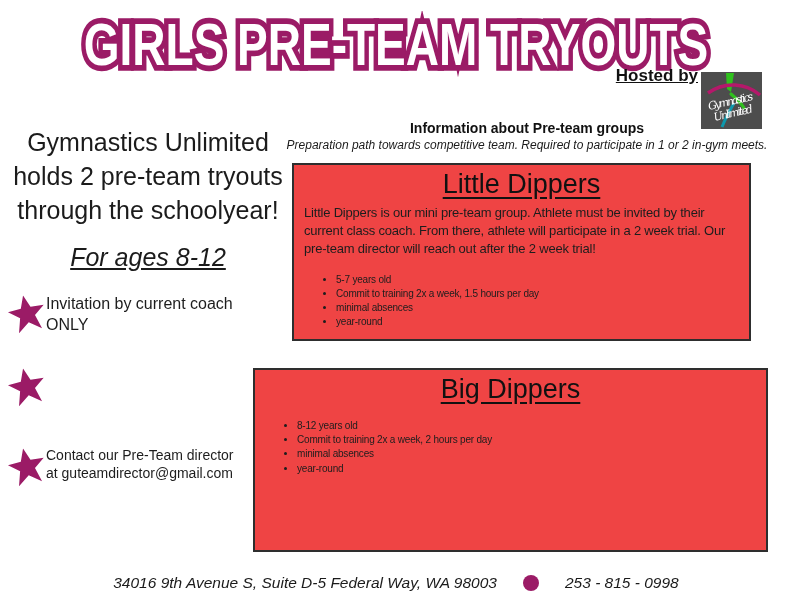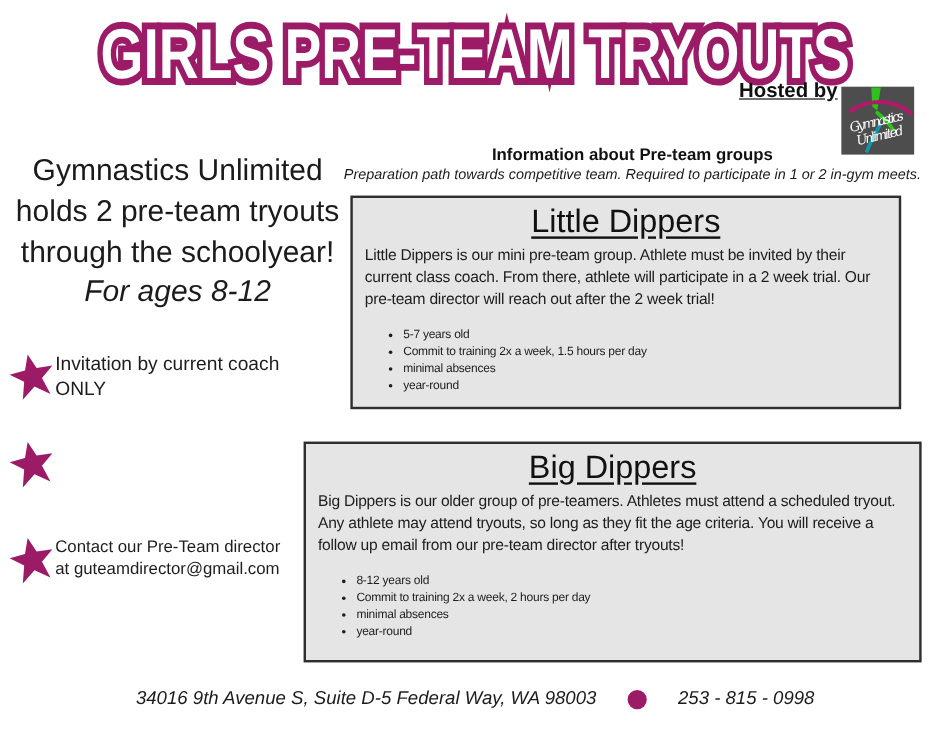"Little Dippers" .card { background: #e5e5e5 -> #ef4444 }
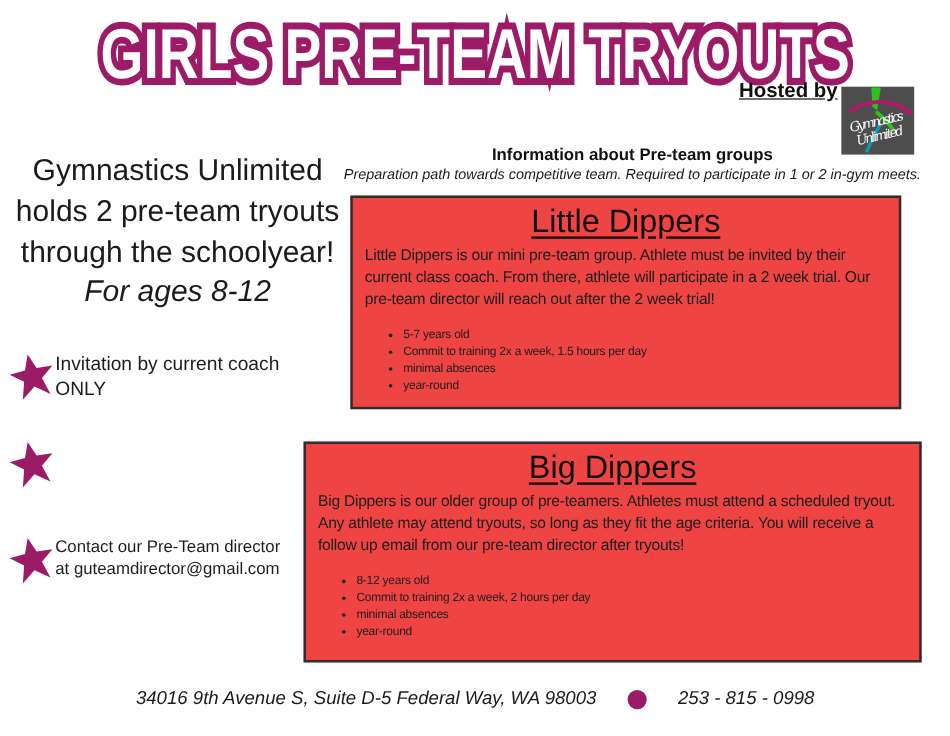"For ages 8-12" .ages { margin-top: 0 -> 14px; text-decoration: none -> underline }
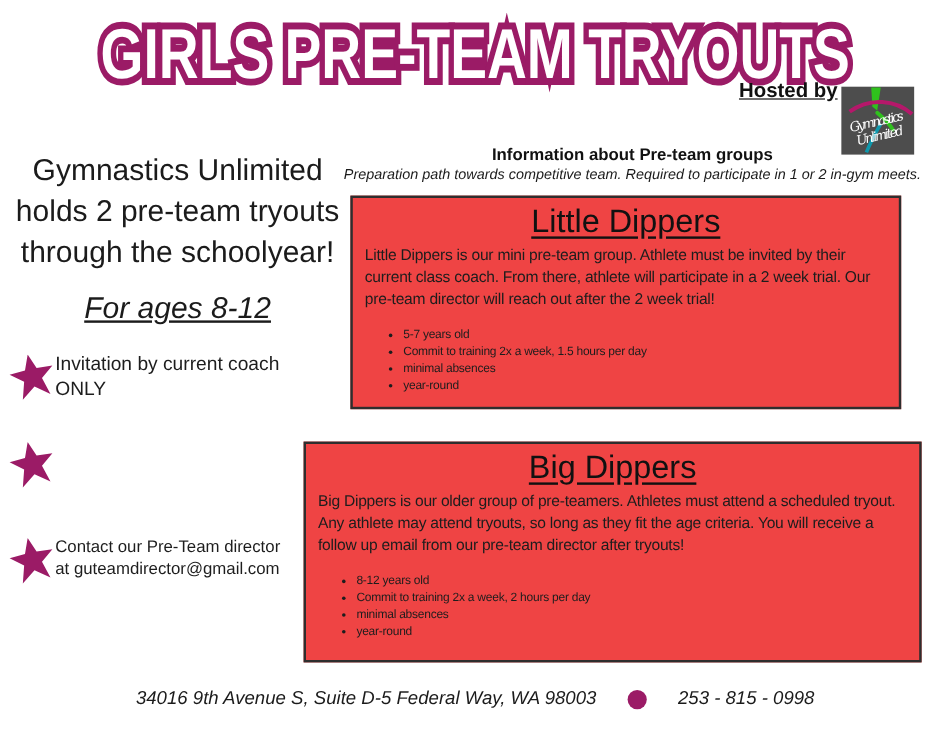"Big Dippers is our older" div.card-desc { html: <div>Big Dippers is our older group of pre-teamers. Athletes must attend a scheduled tryout. Any athlete may attend tryouts, so long as they fit the age criteria. You will receive a follow up email from our pre-team director after tryouts!</div> -> none }
